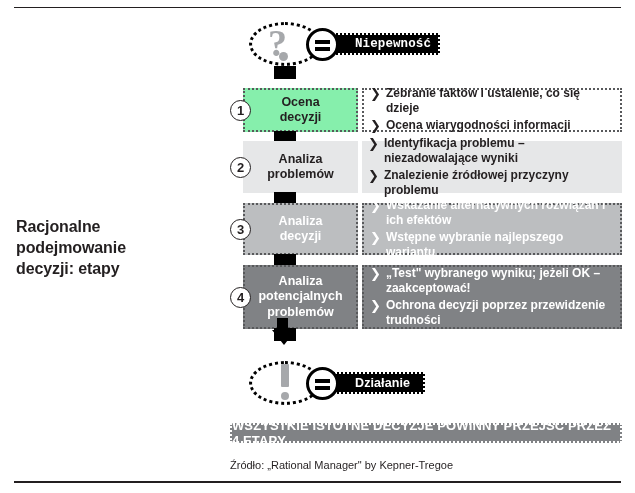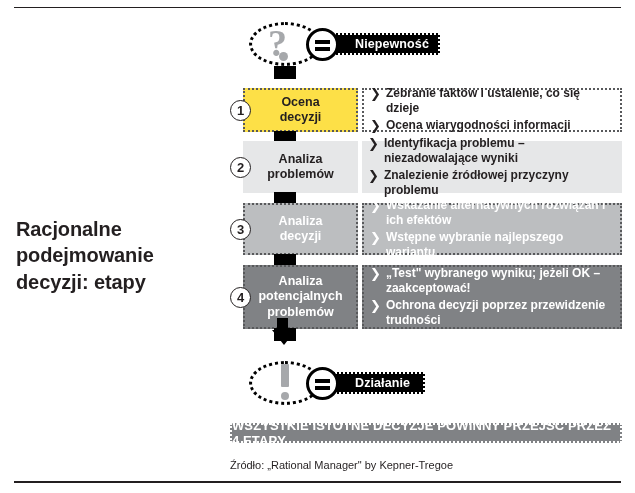"Niepewność" .bar-top { font-family: none -> Liberation Mono, monospace }
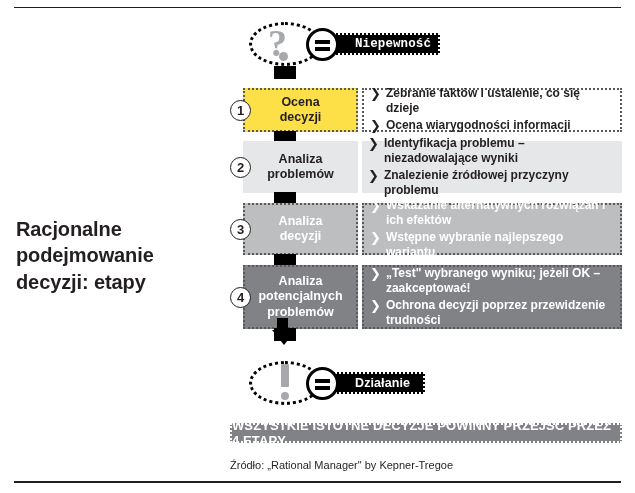"Ocena" div.stepbox { background: #fde047 -> #86efac }
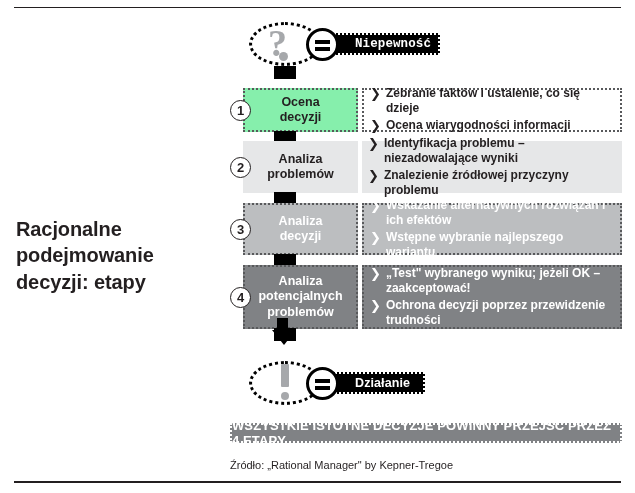"Racjonalne" .title { font-size: 20px -> 16px }
